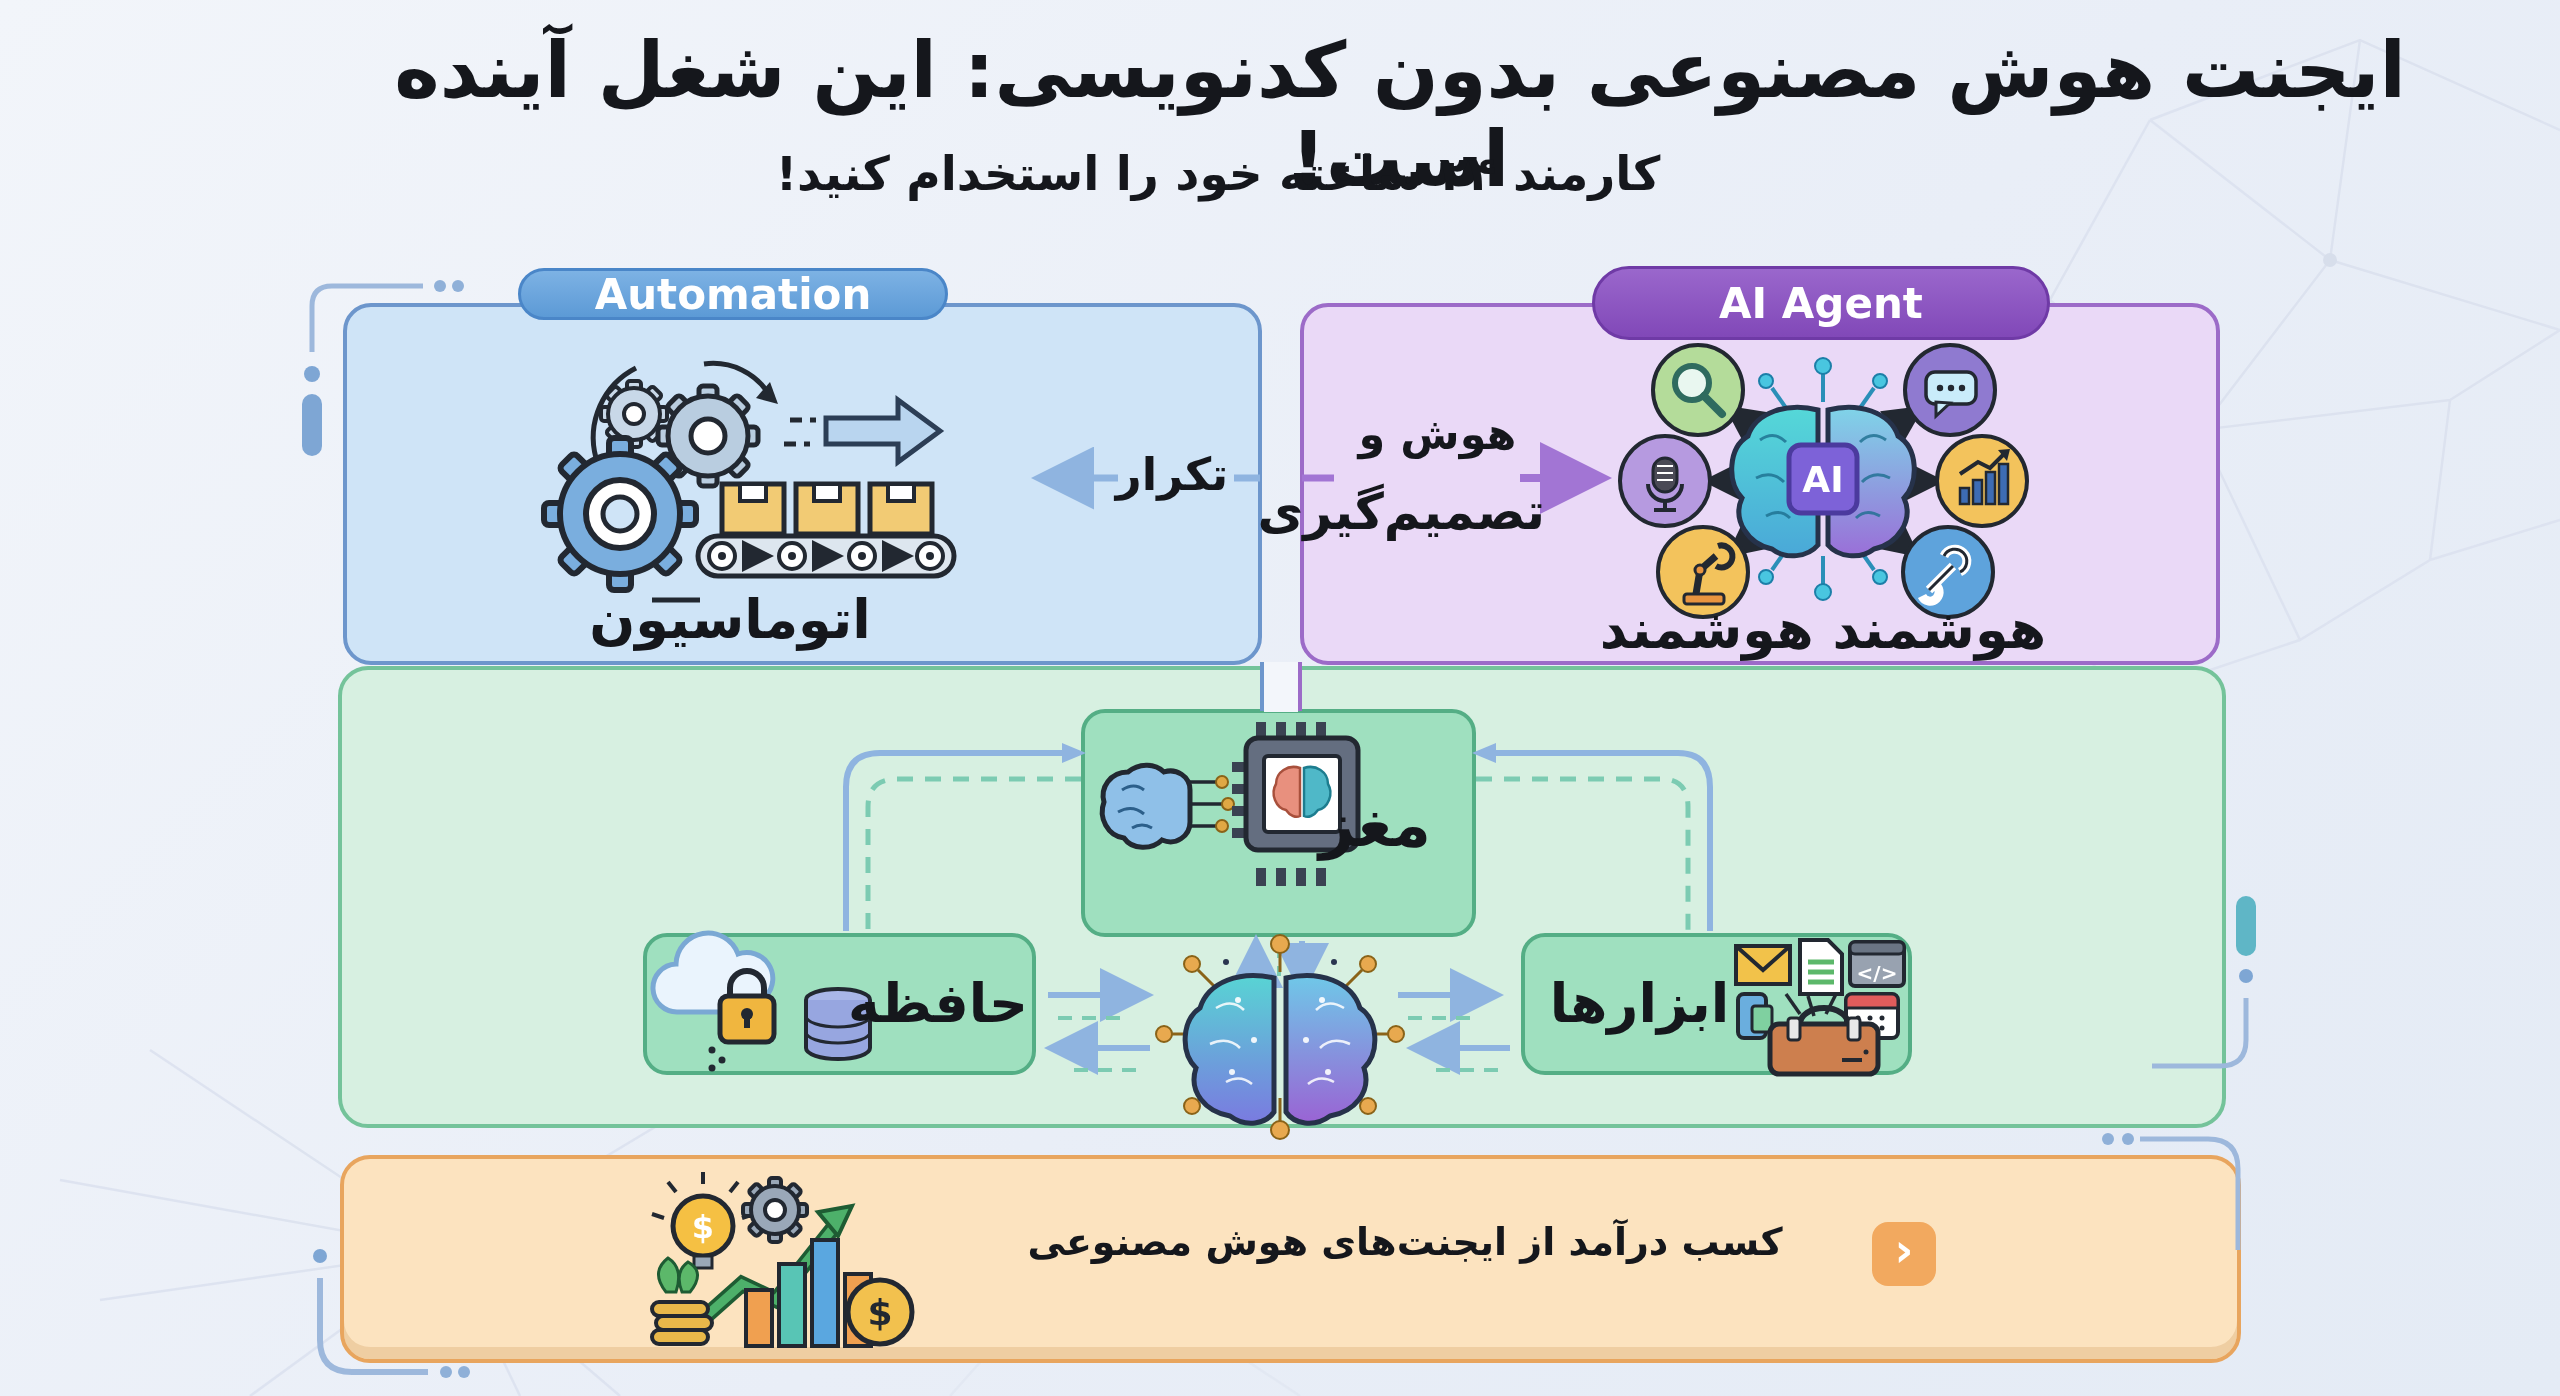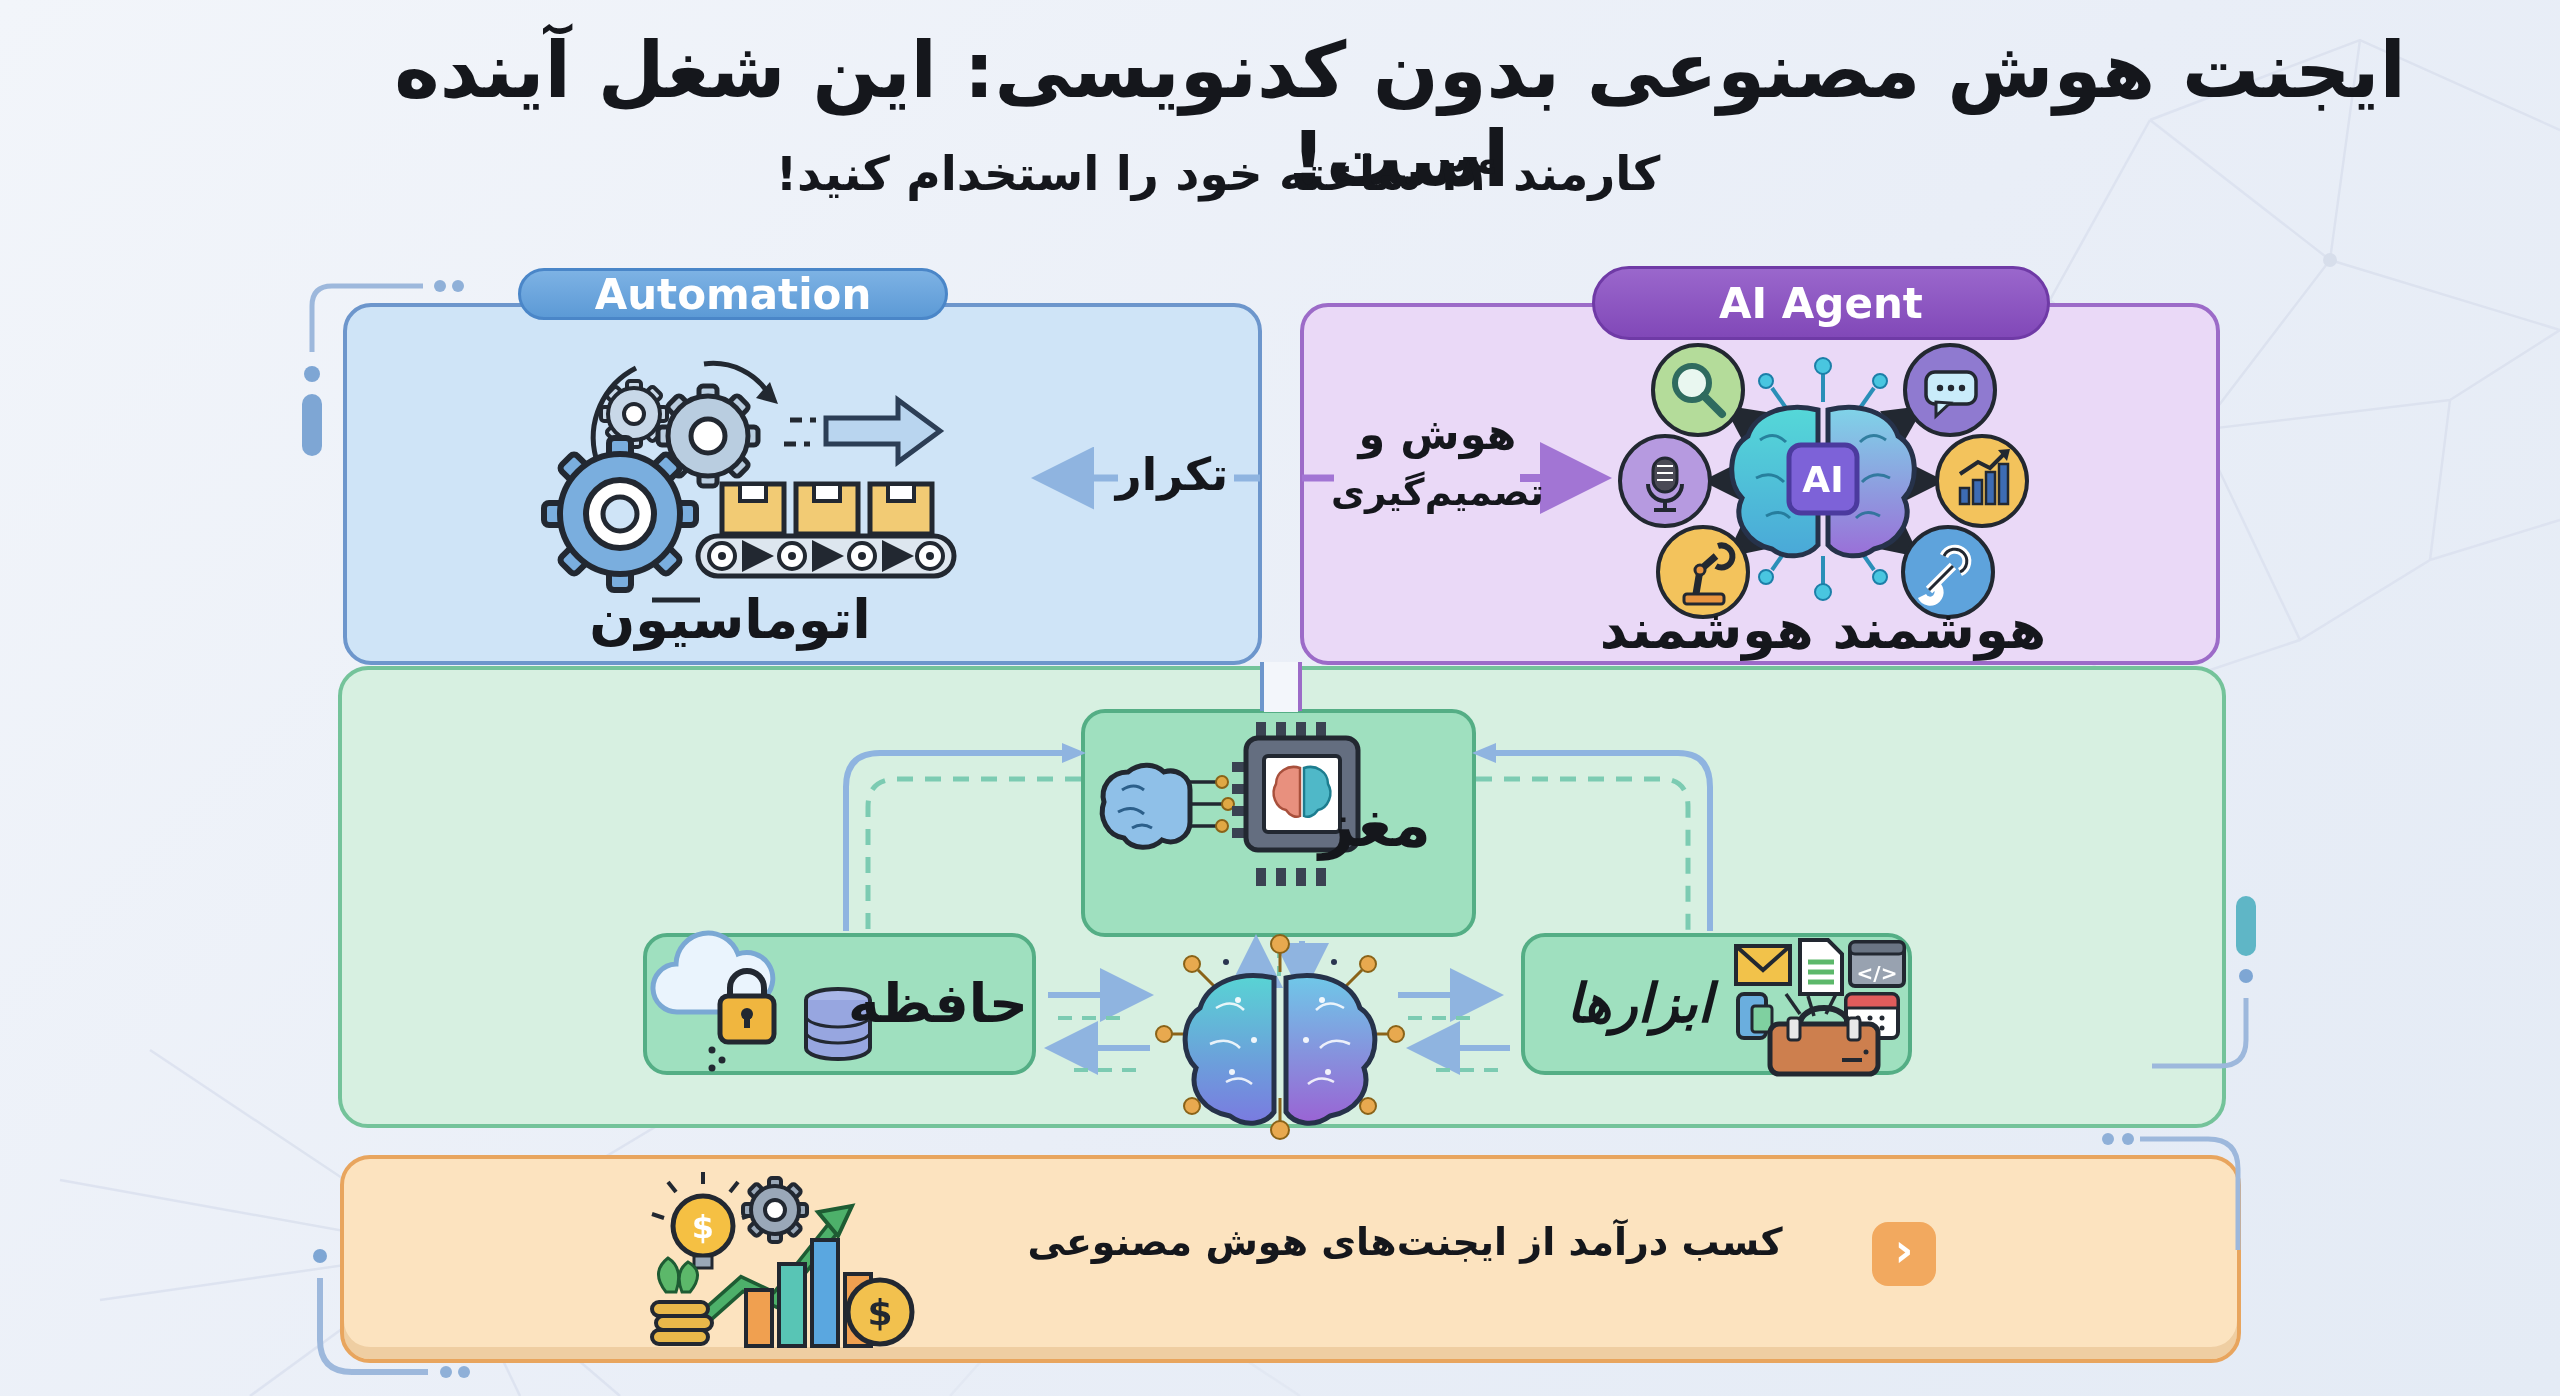"تصمیم‌گیری" div.label { font-size: 37px -> 50px; margin-top: 12px -> 24px }
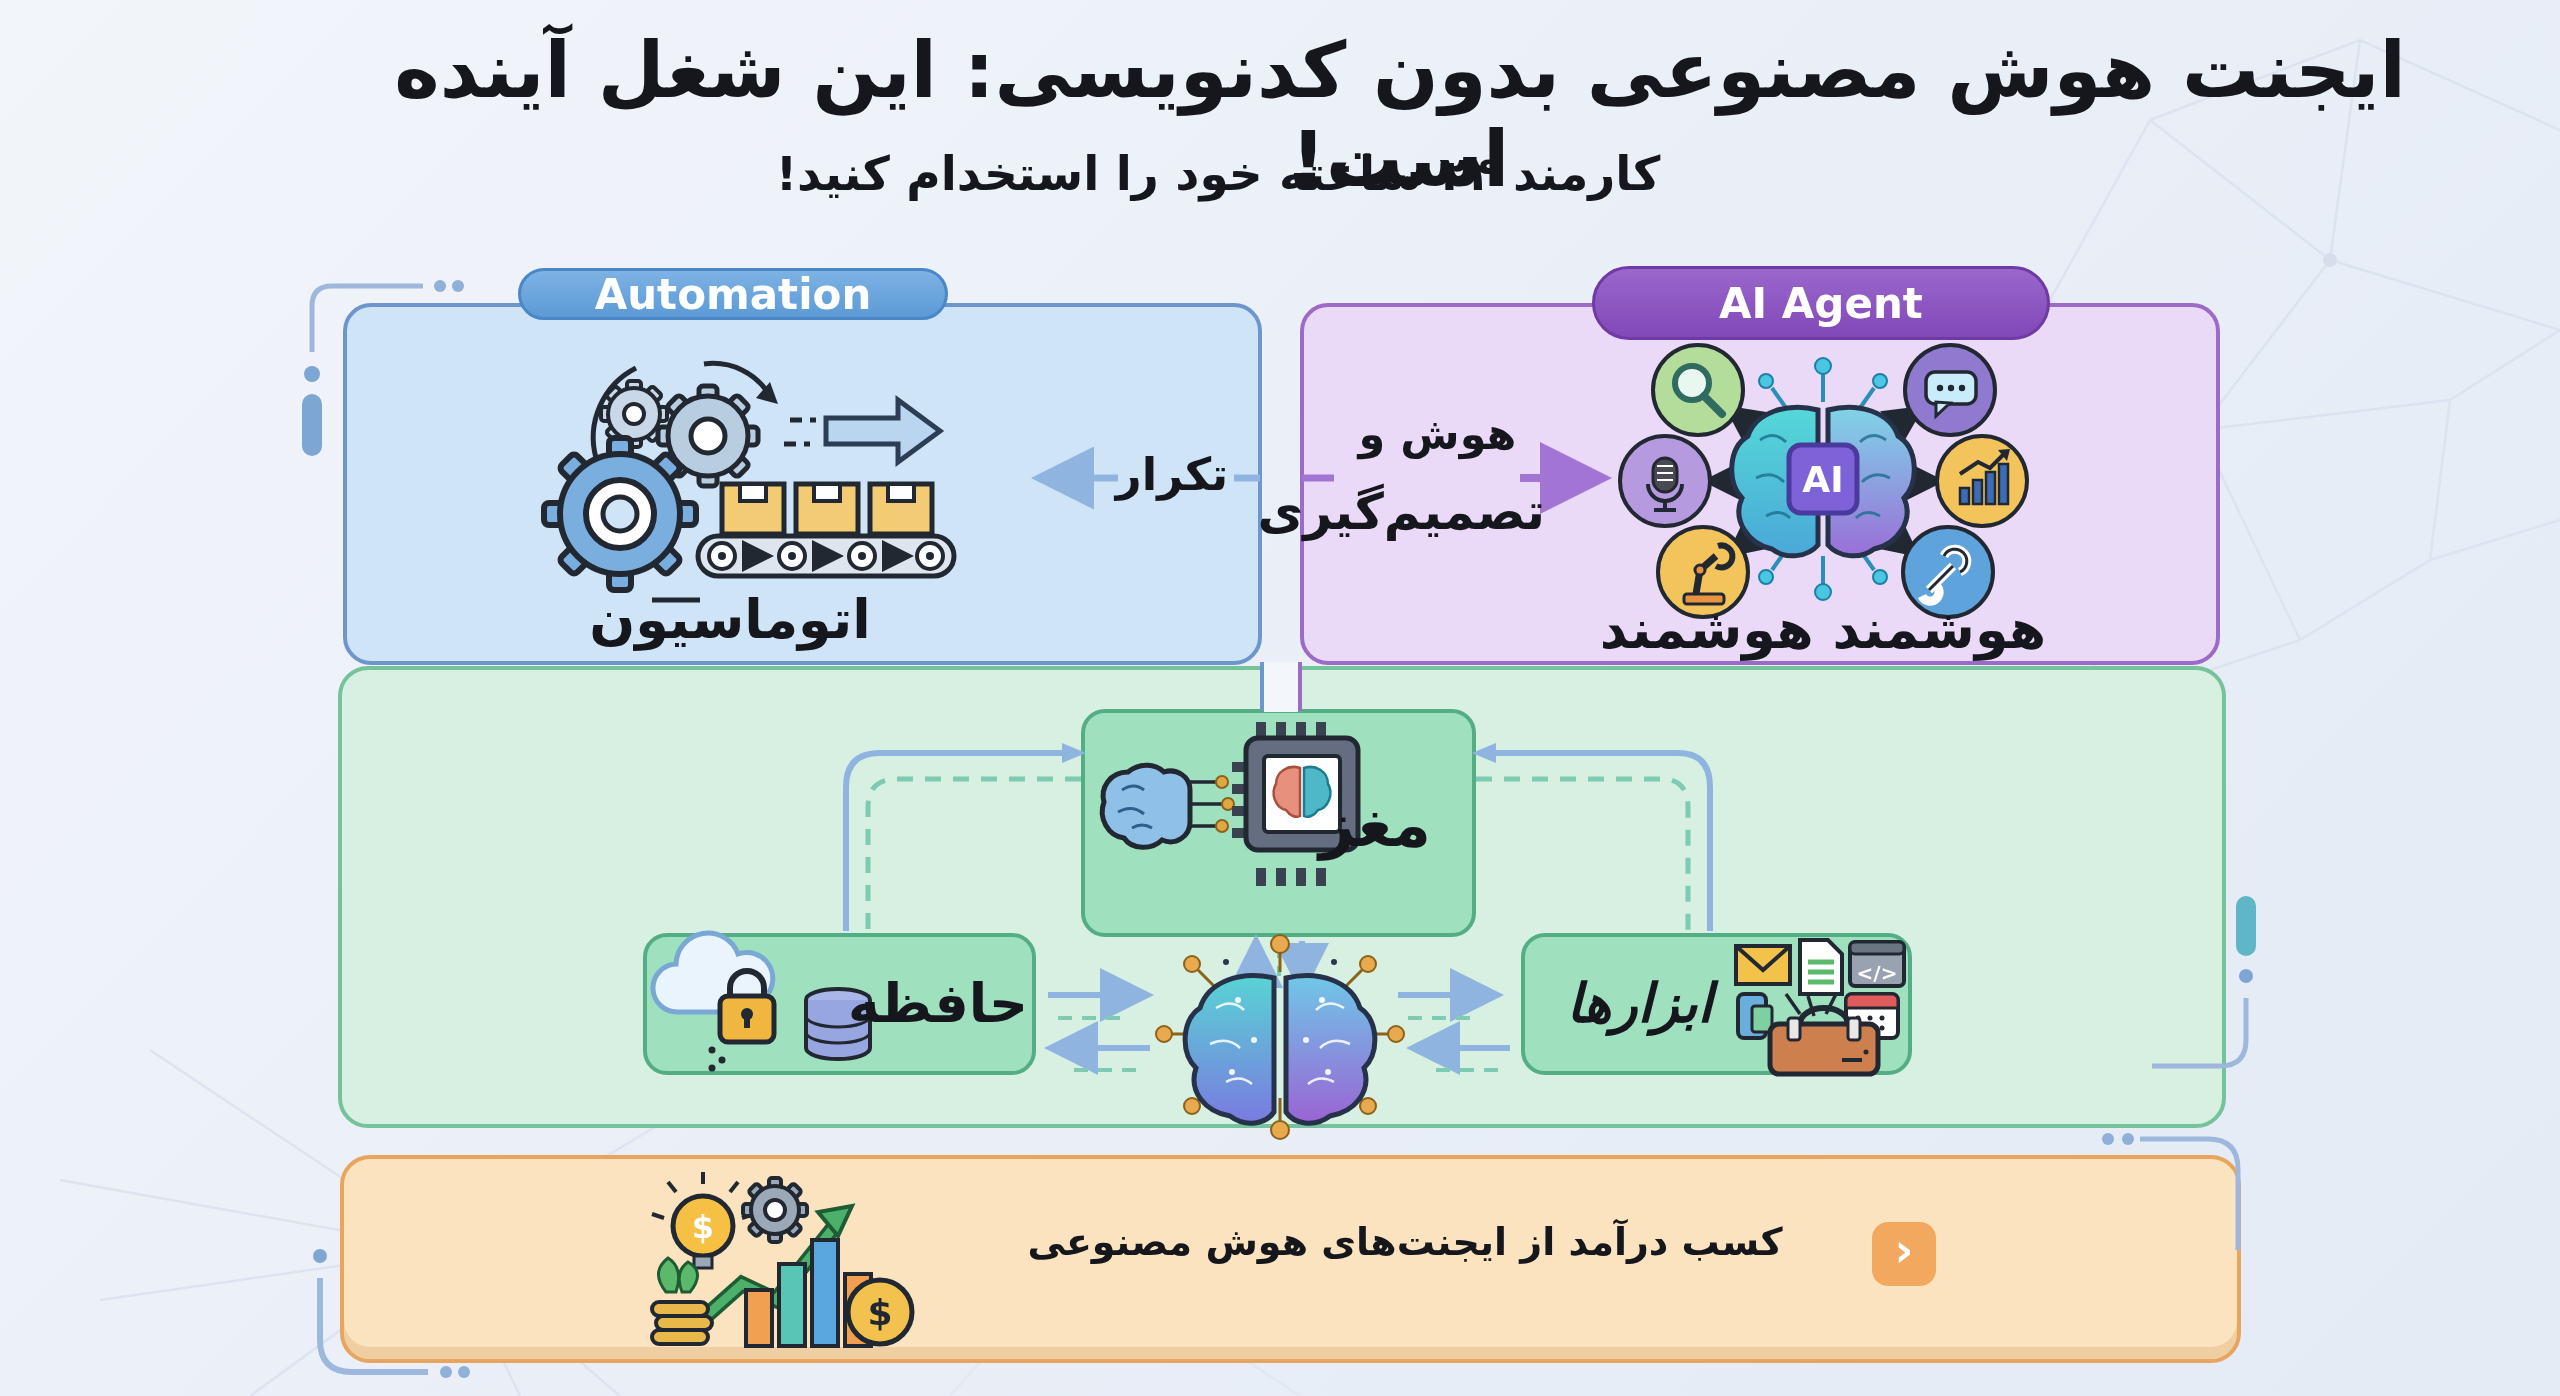"ابزارها" div.abs { font-style: italic -> none }
